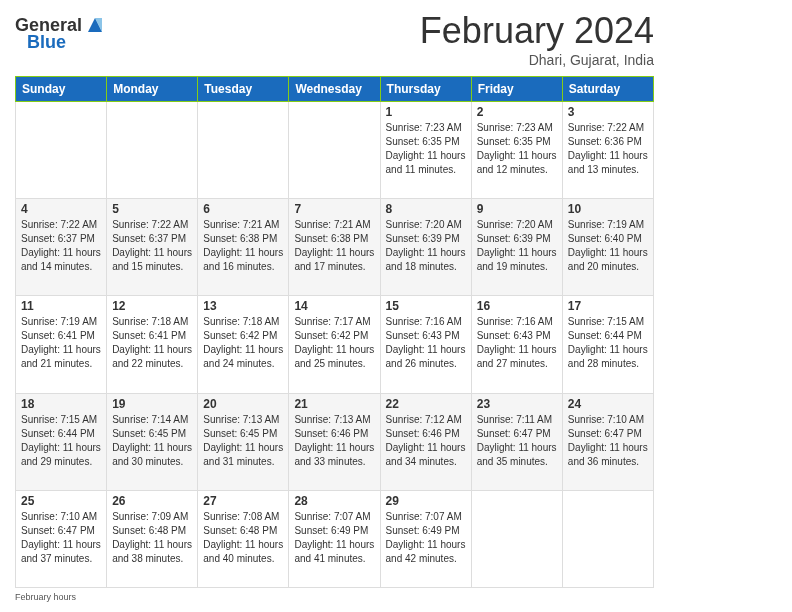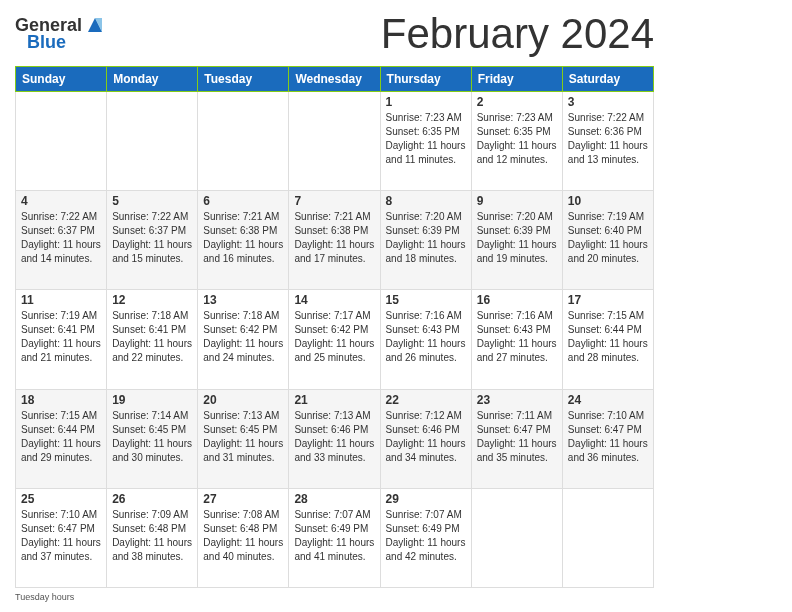"February 2024" .month-year { font-size: 42px -> 36px }
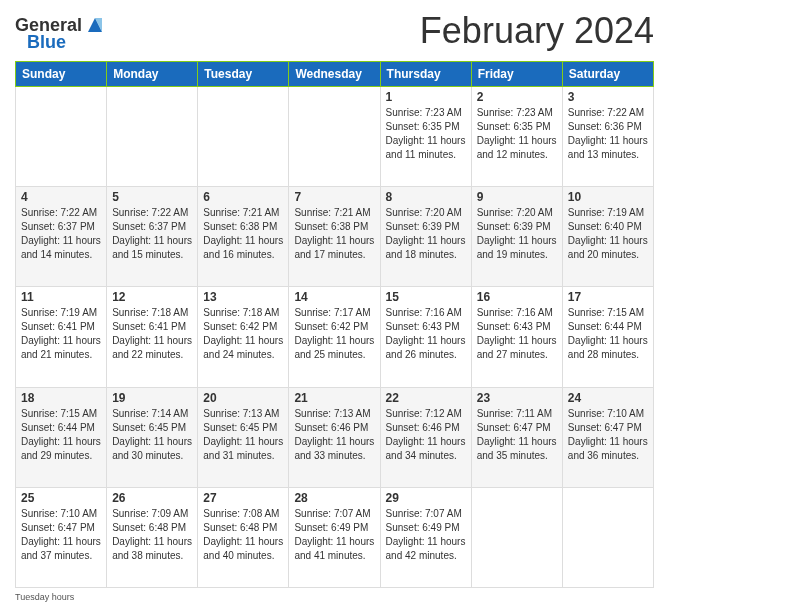"Dhari, Gujarat, India" div.location { html: none -> <div>Dhari, Gujarat, India</div> }
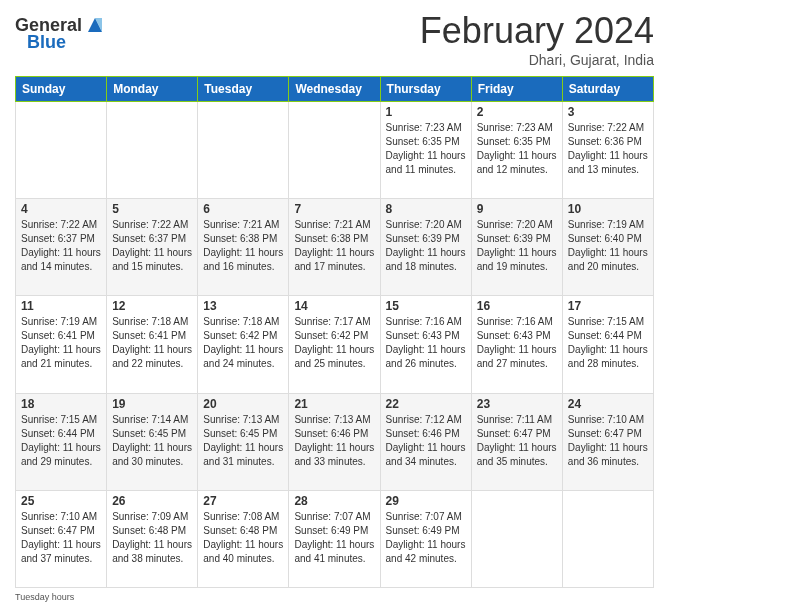"Tuesday hours" span { text: Tuesday -> February }
